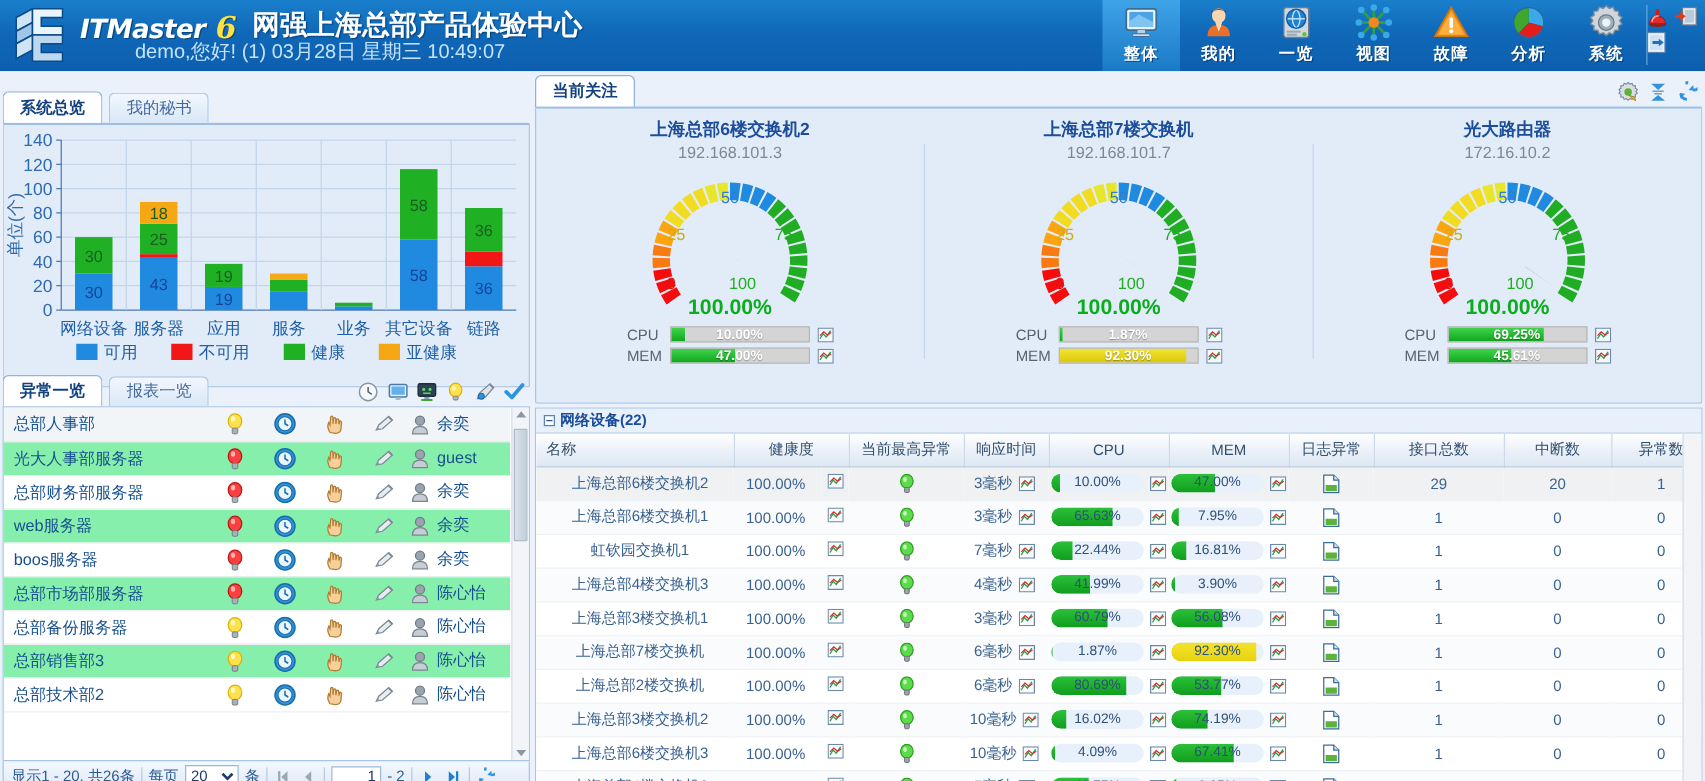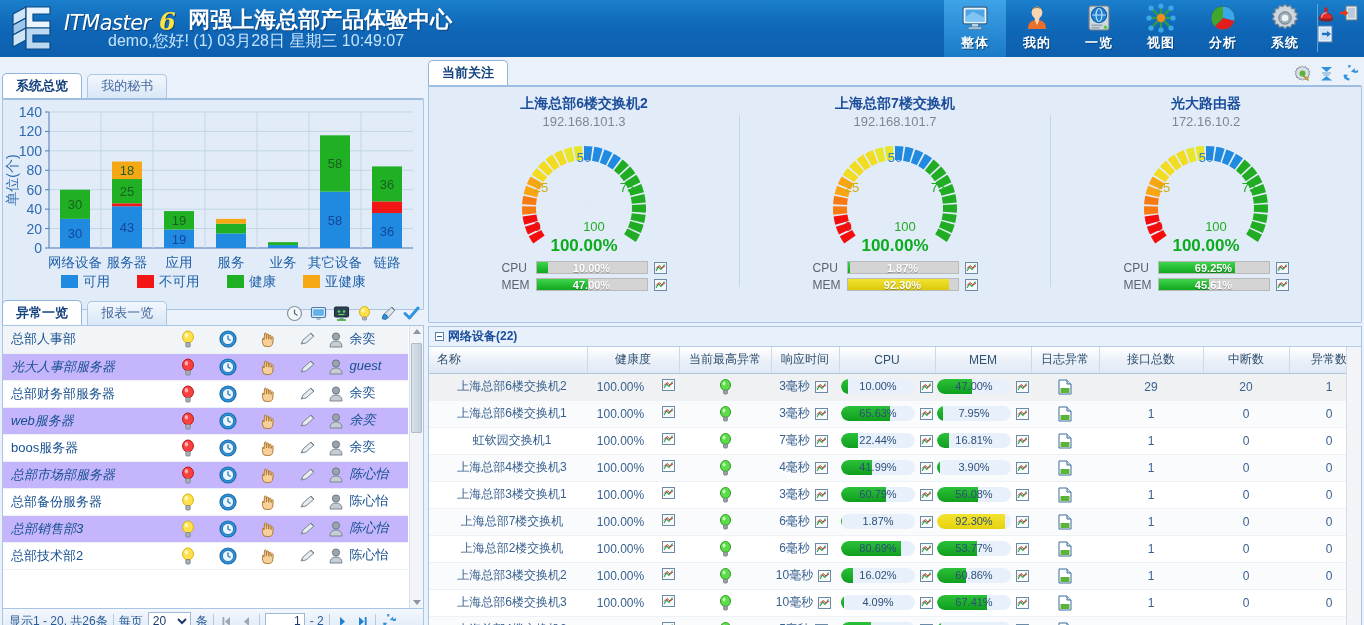"ITMaster" #brand-name { font-weight: normal -> bold }
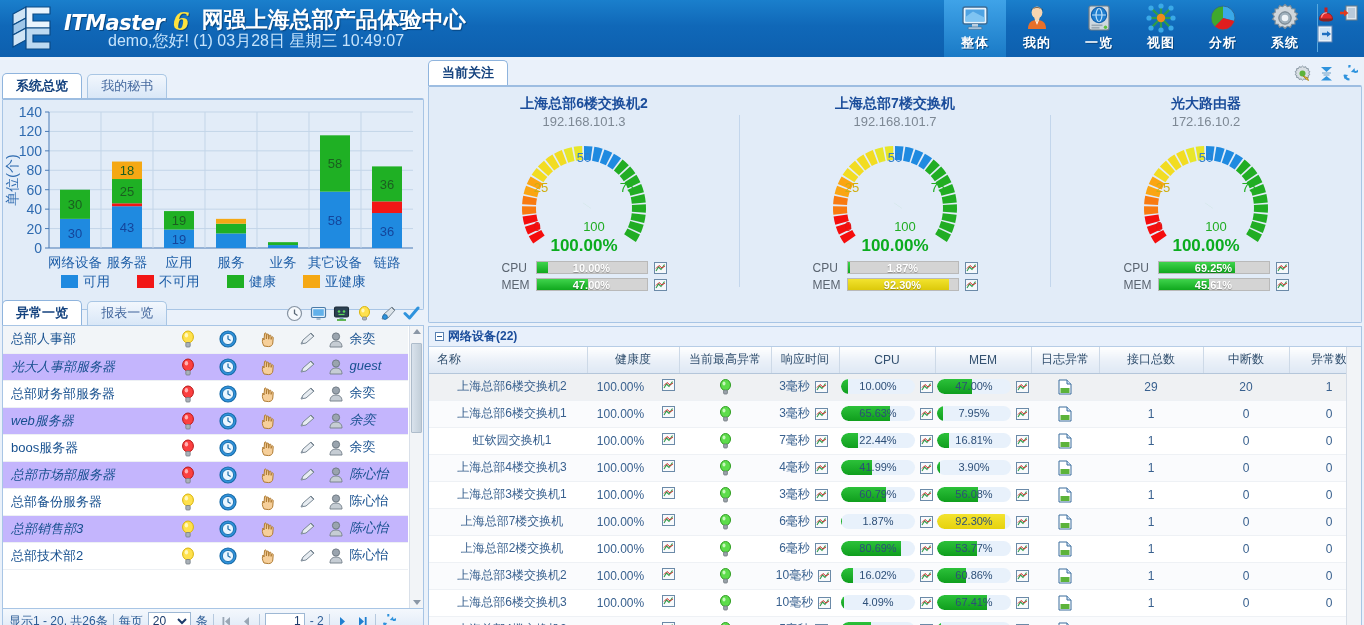"故障" div.nav-item { html: none -> <div> <span> <svg> <path></path> <path></path> <rect></rect> <circle></circle> </svg> </span> <span>故障</span> </div> }
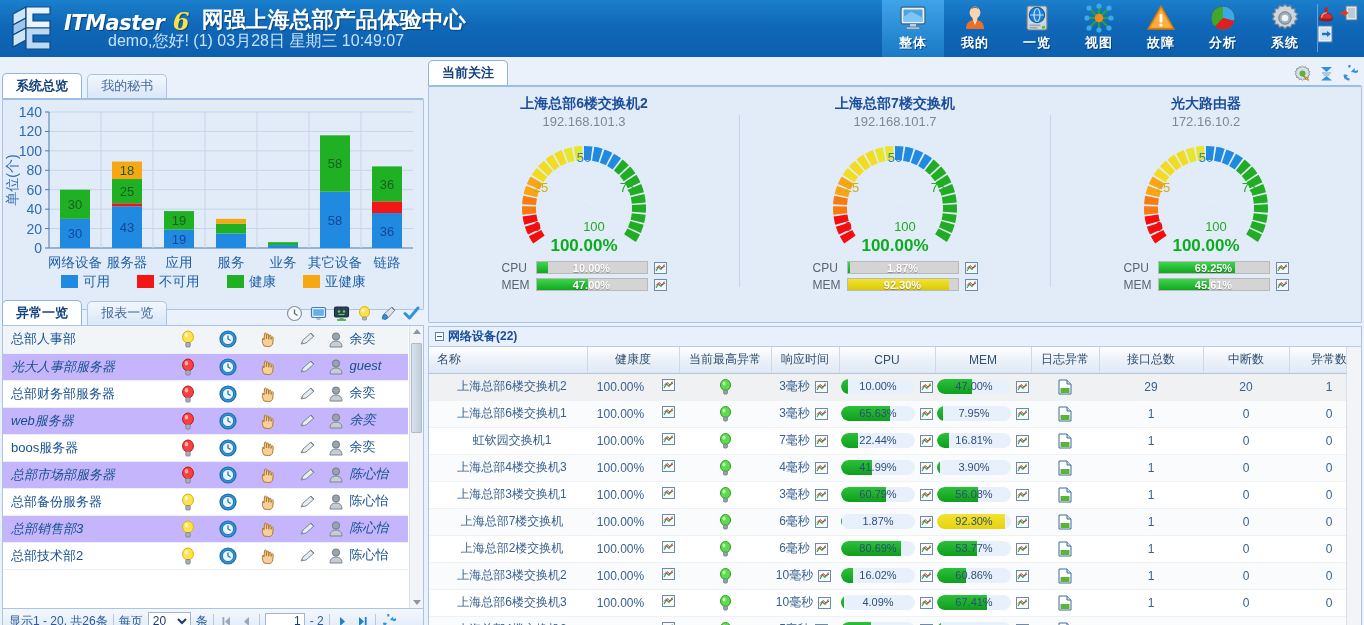"光大人事部服务器" table.alist tr.alt td { background: #c4b5fd -> #86efac; font-style: italic -> none }
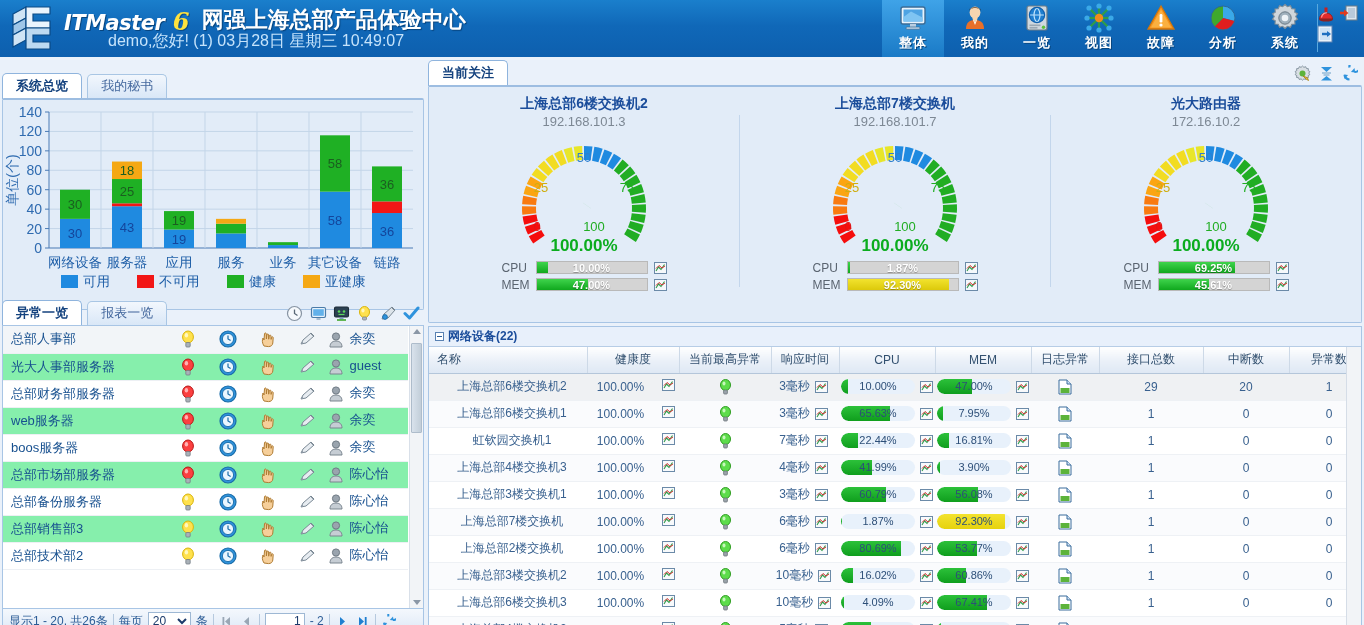"60.86%" span.pill-txt { text: 60.86% -> 74.19% }
